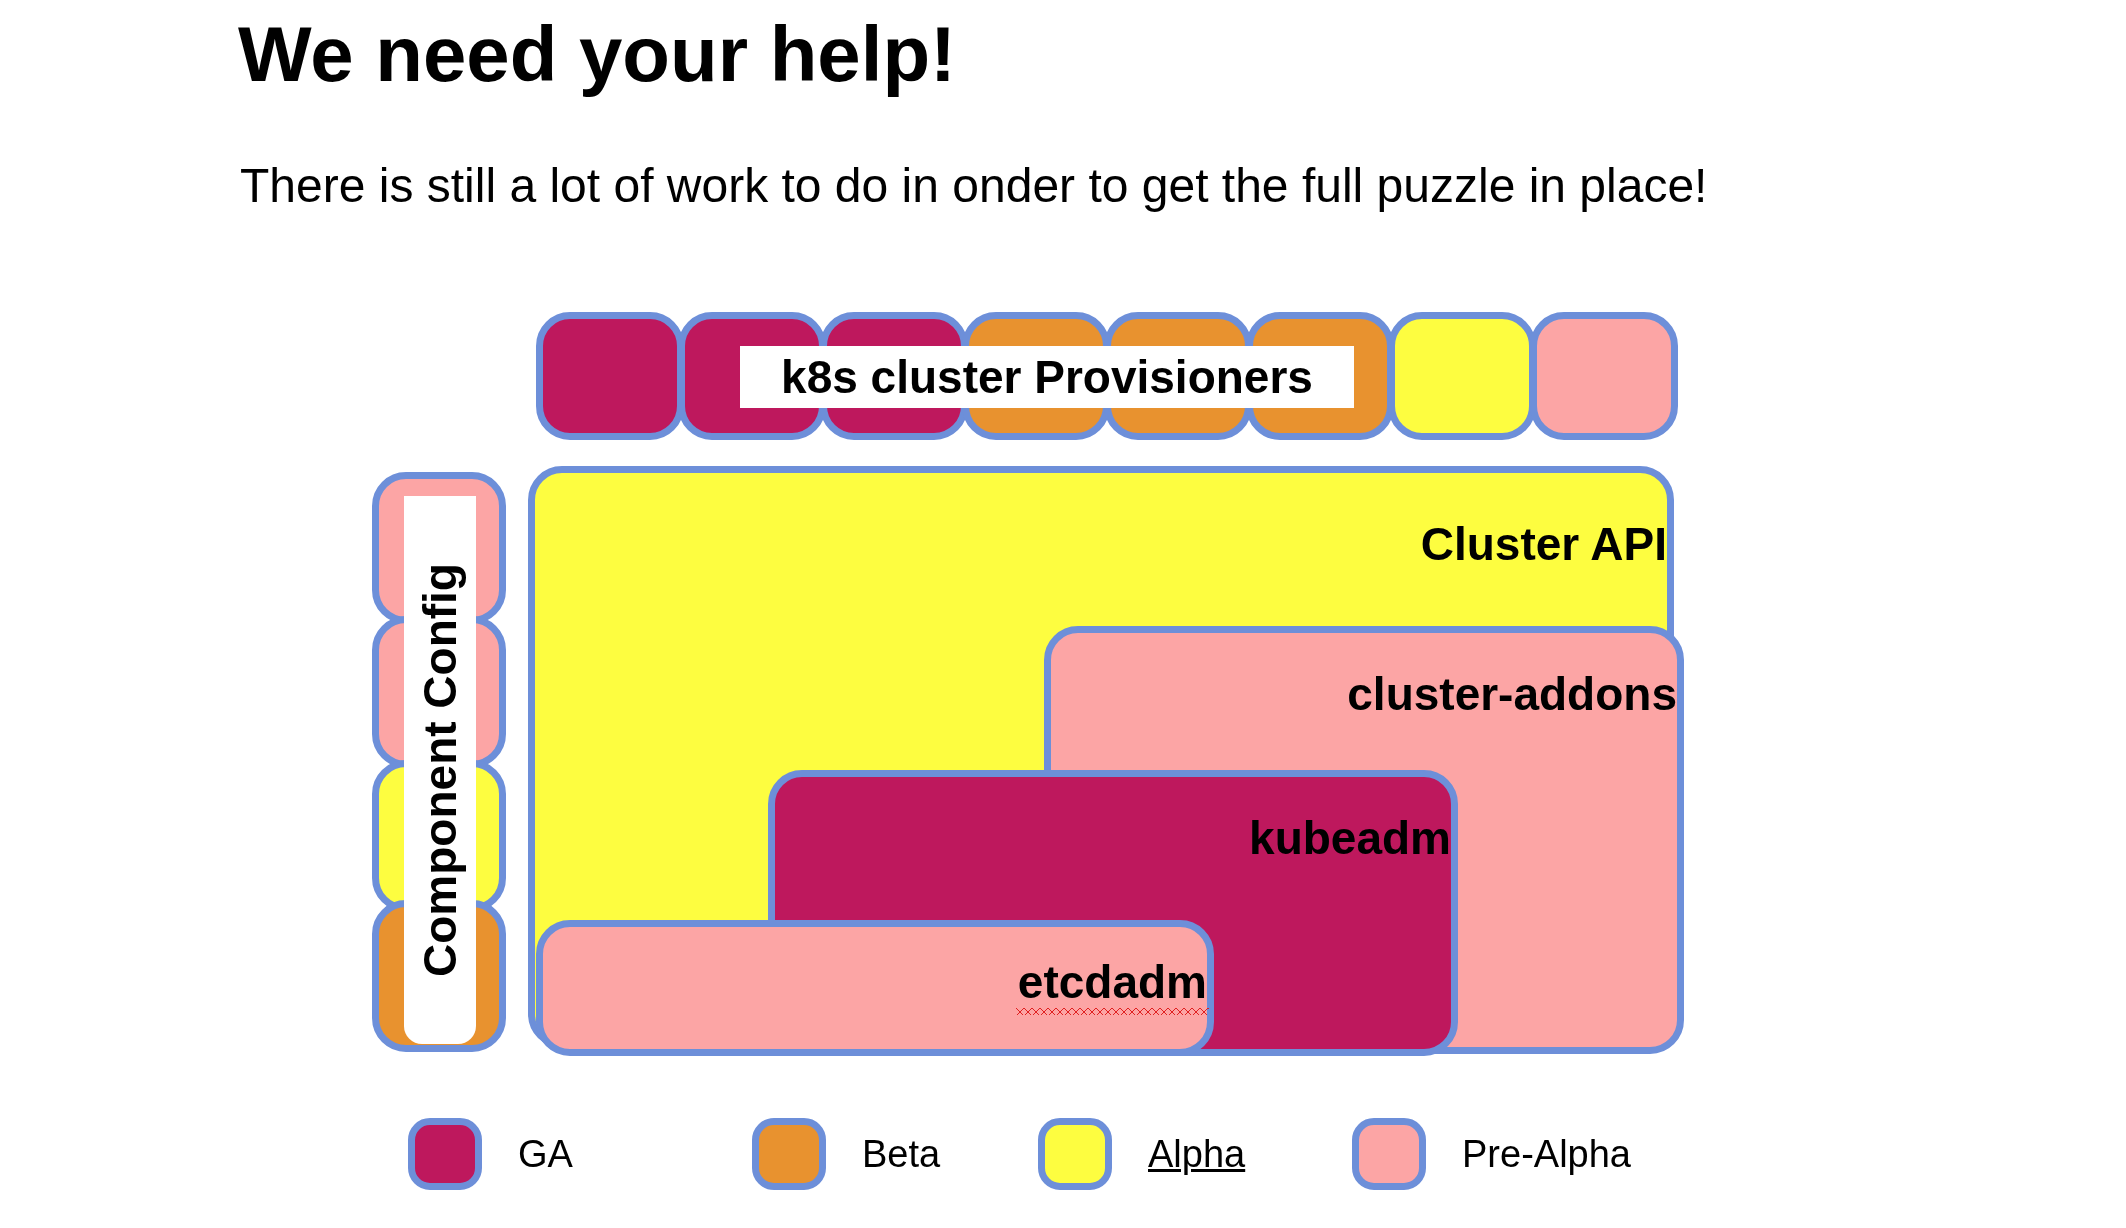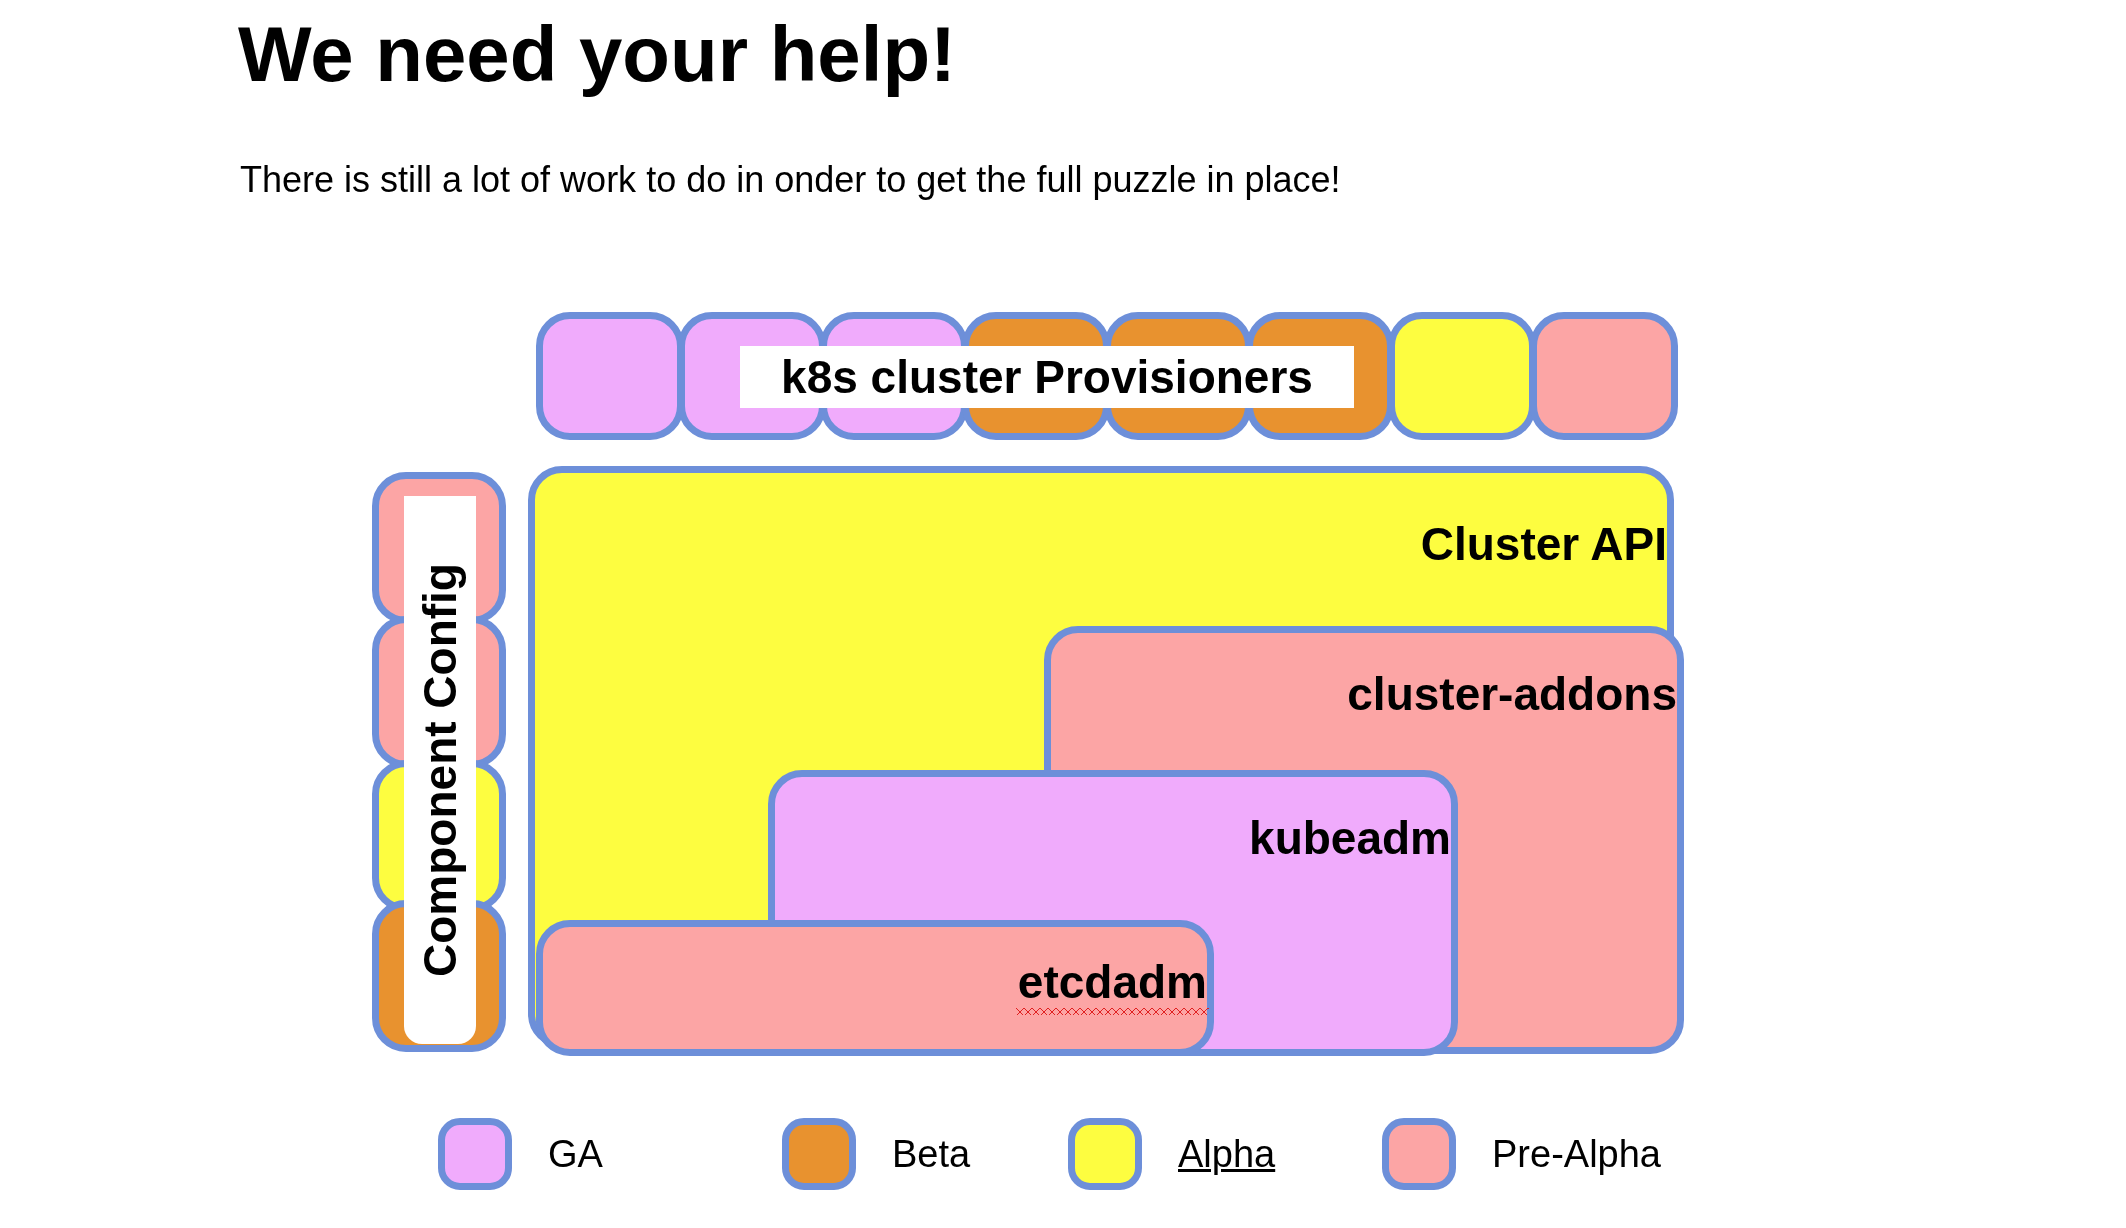"There is still a lot" #page-subtitle { font-size: 36px -> 48px }
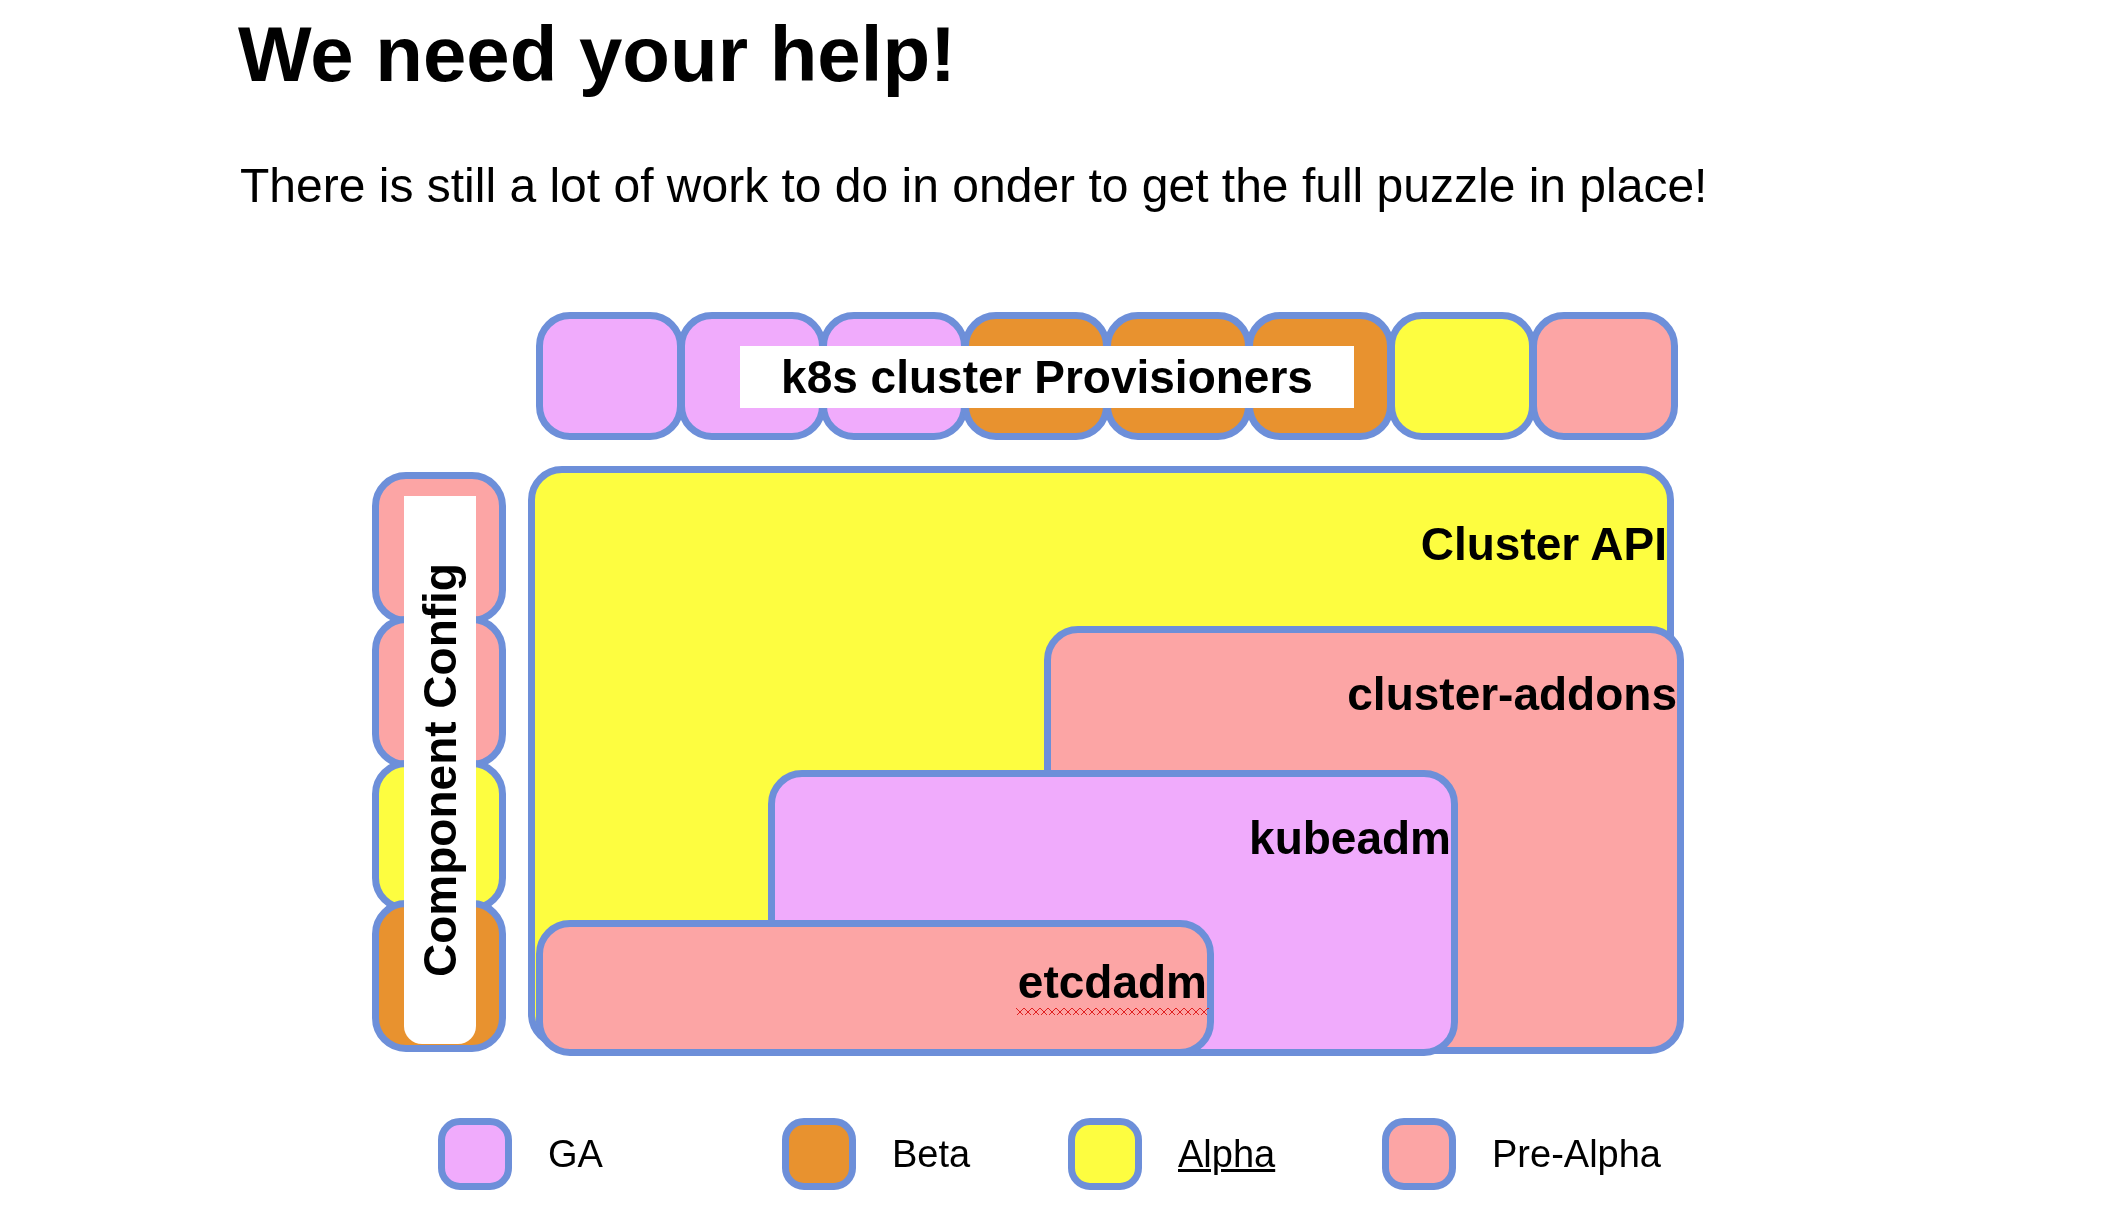"kubeadm" .fill-ga { background: #f0abfc -> #be185d }
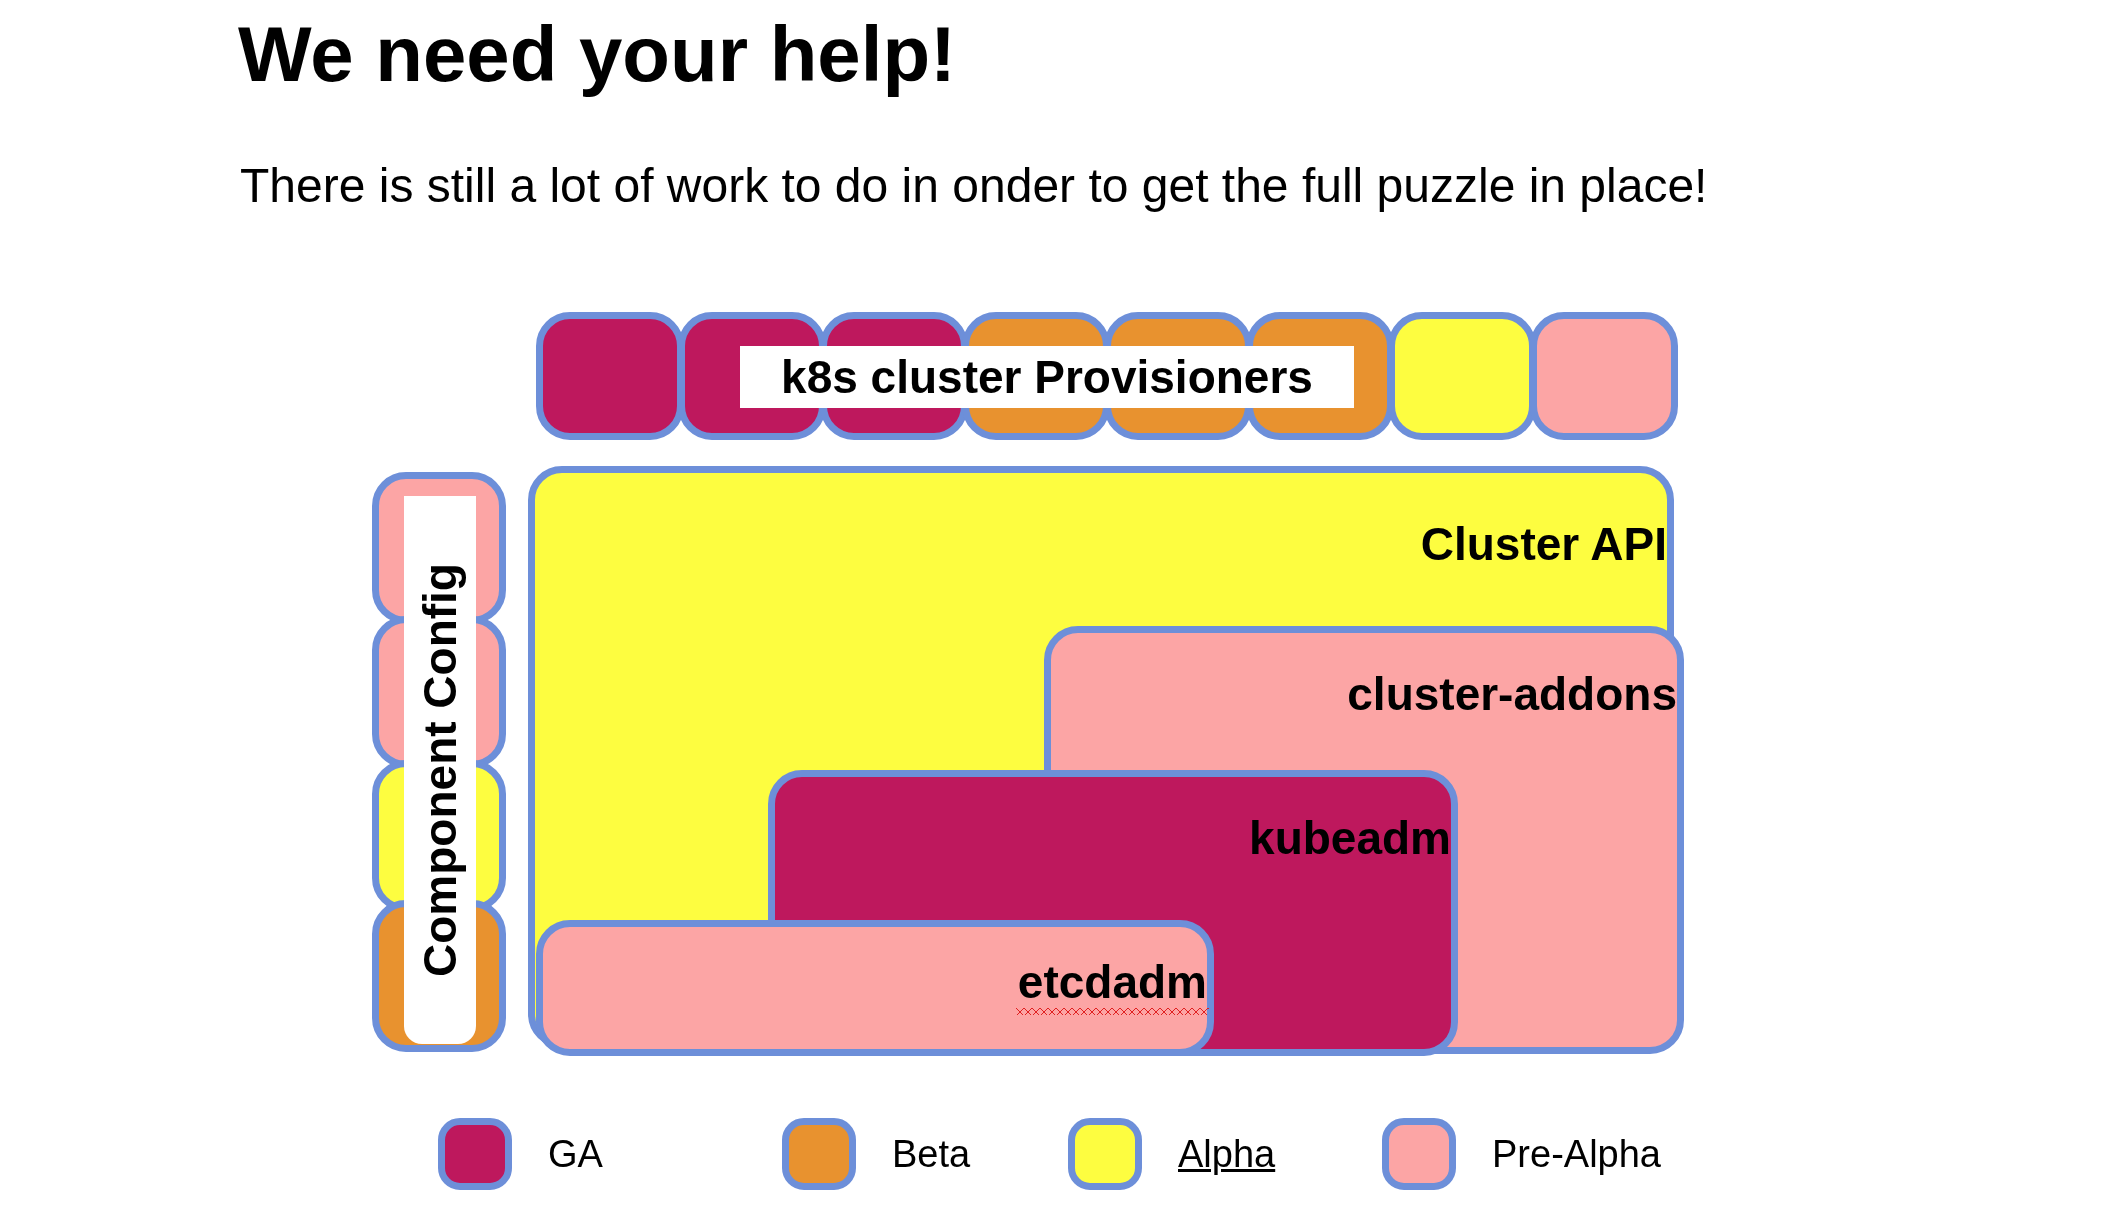"GA" .legend-item { margin-left: 30px -> none }
